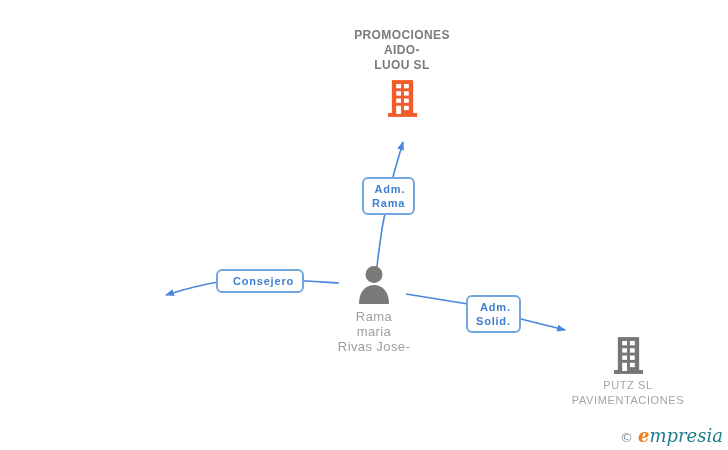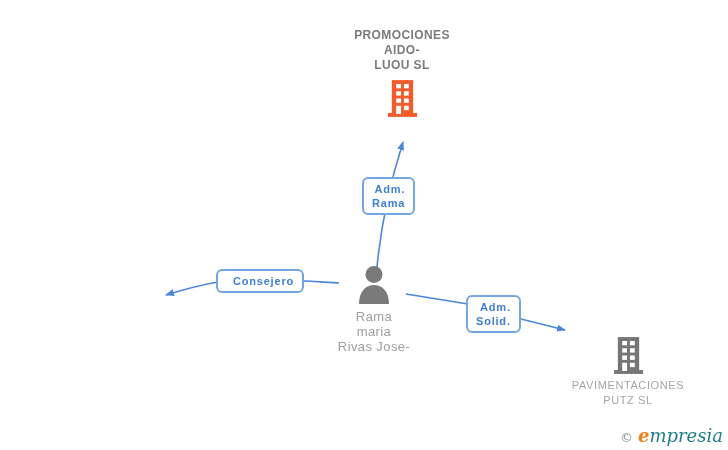"PAVIMENTACIONES" span { order: before "PUTZ SL" -> after "PUTZ SL" }
